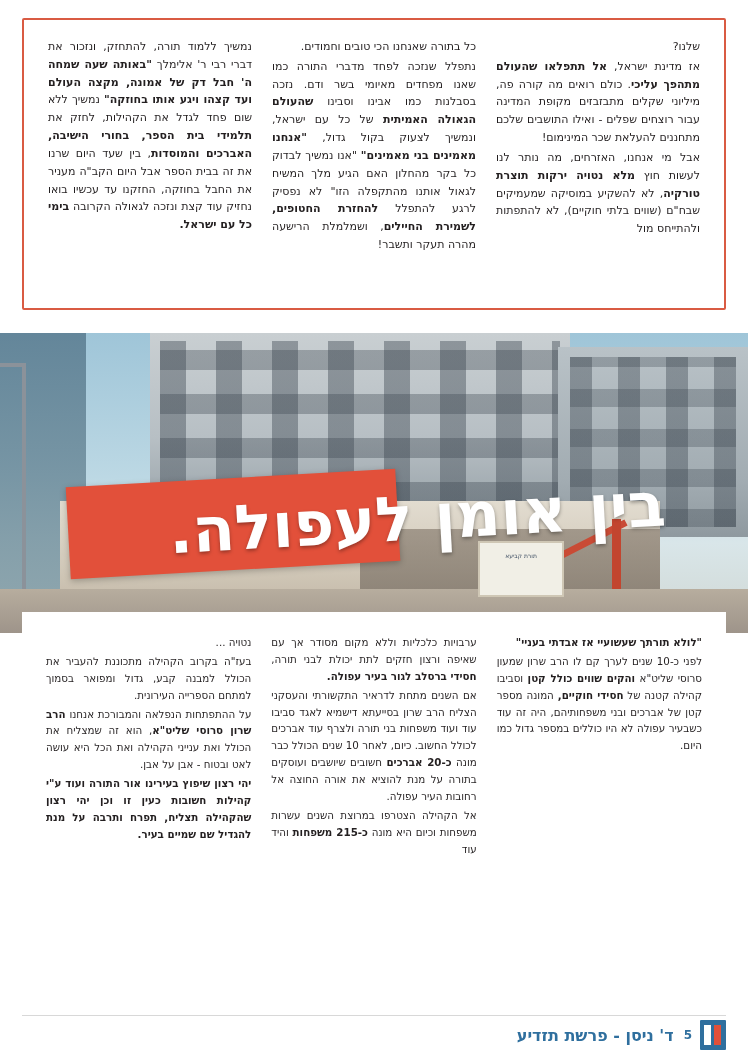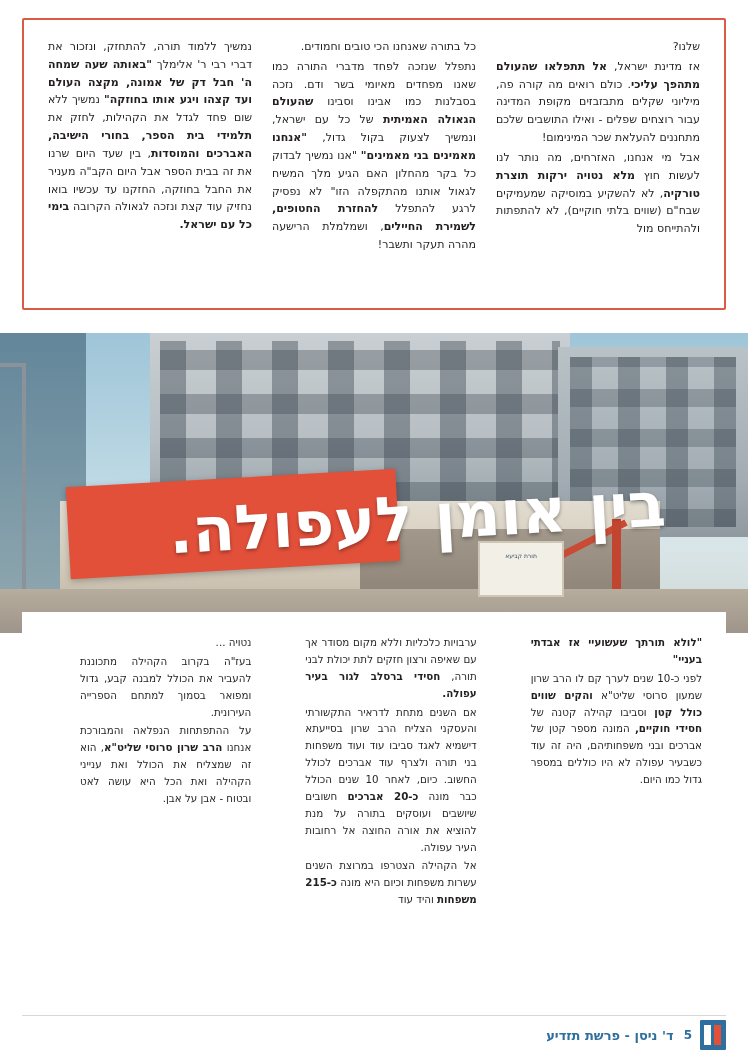"נטויה ..." .bcol p { margin-left: 34px -> none }
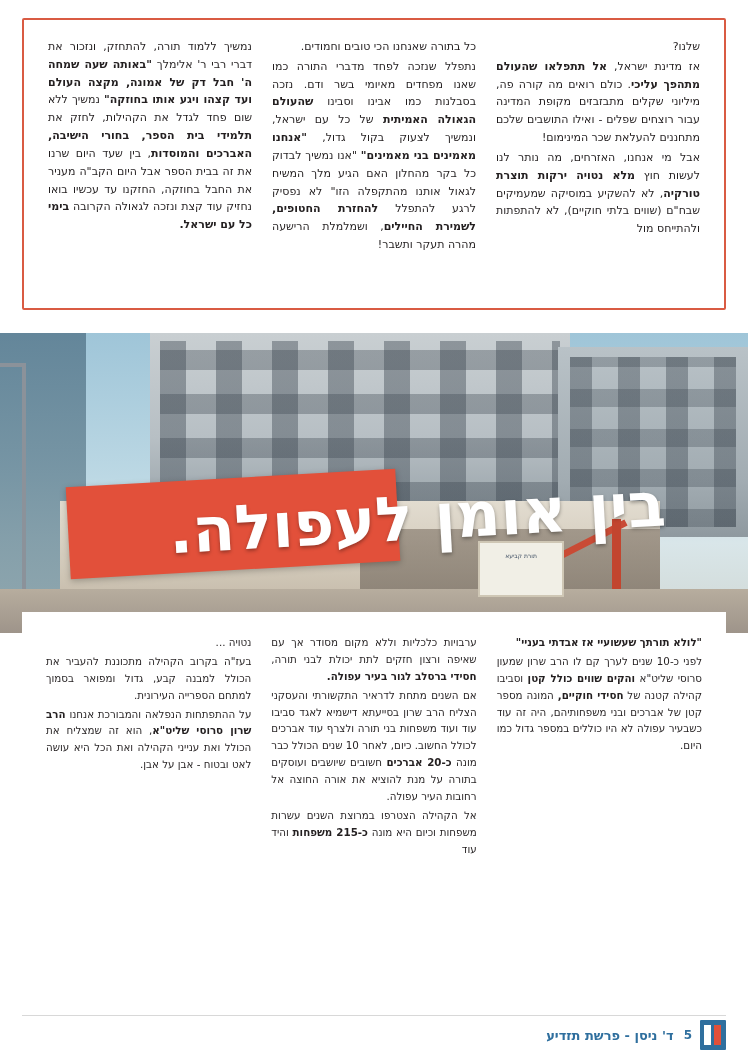"יהי רצון שיפוץ בעירינו אור" p { html: none -> <p><b>יהי רצון שיפוץ בעירינו אור התורה ועוד ע"י קהילות חשובות כעין זו וכן יהי רצון שהקהילה תצליח, תפרח ותרבה על מנת להגדיל שם שמיים בעיר.</b></p> }
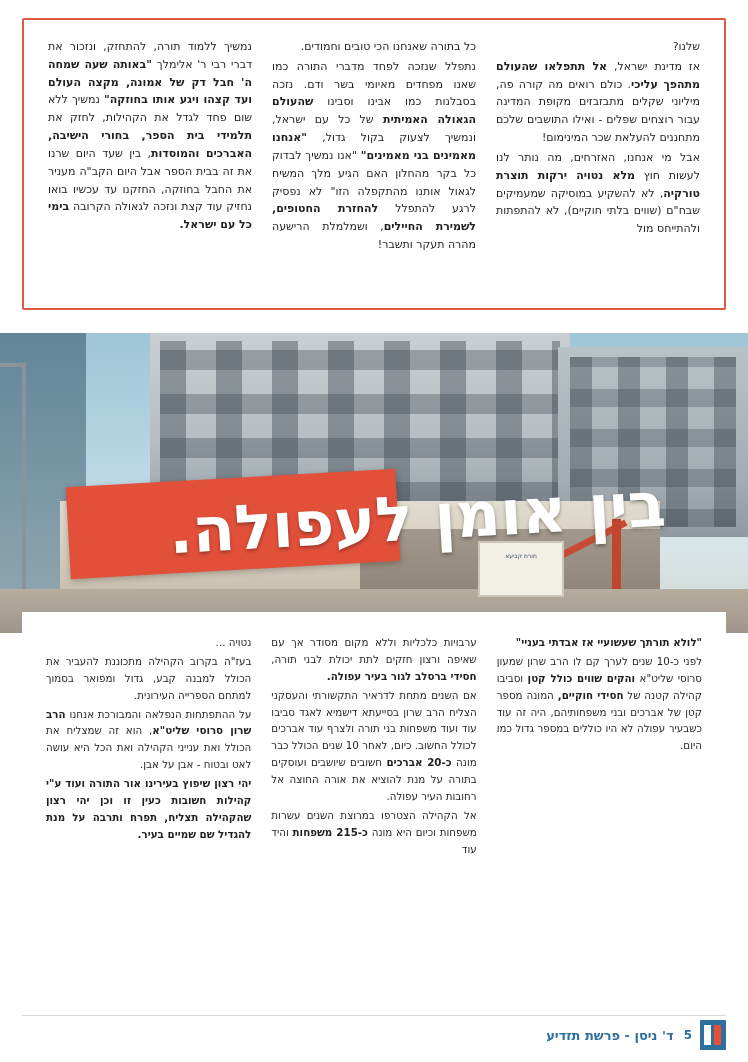"ד' ניסן - פרשת תזדיע" .footer-text { font-size: 13px -> 16px }
